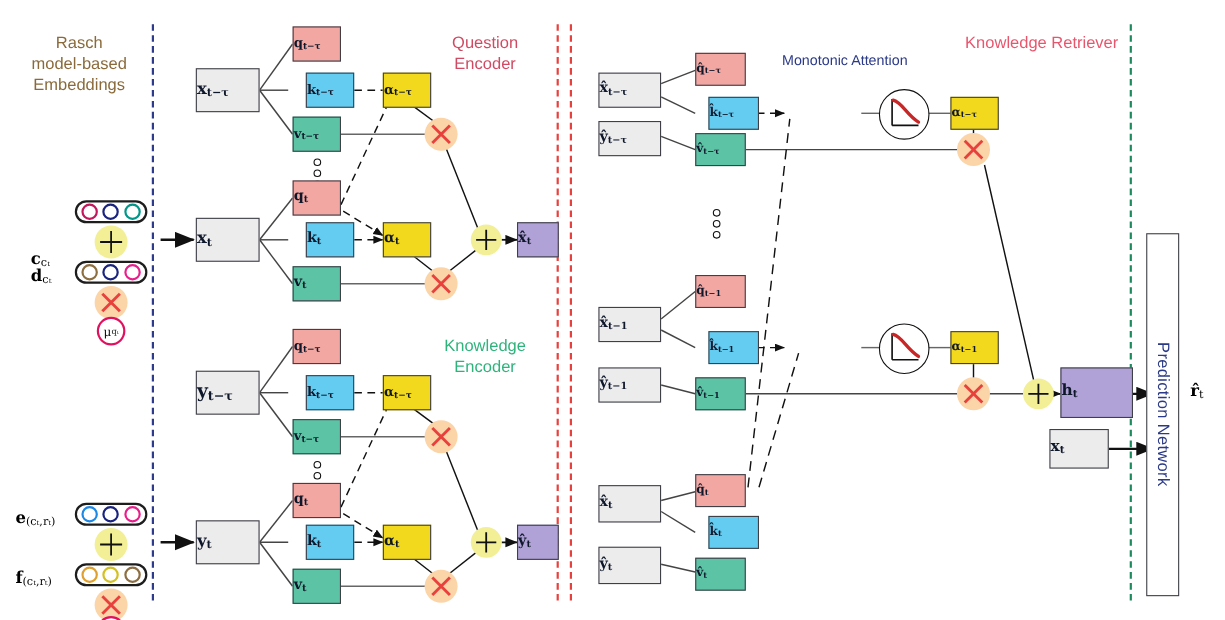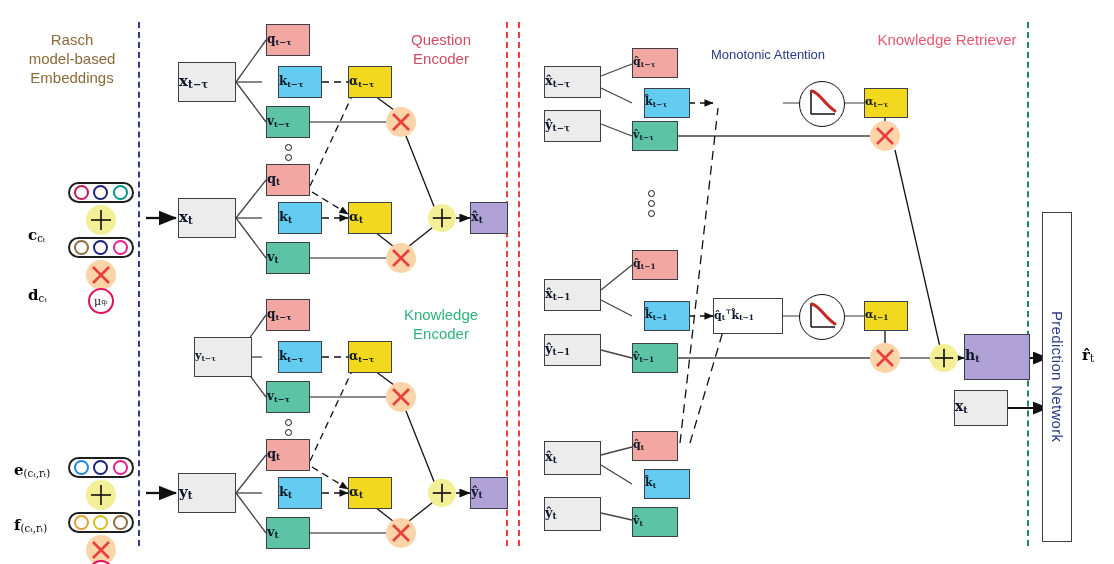"dcₜ" div.lbl { margin-top: 45px -> none }
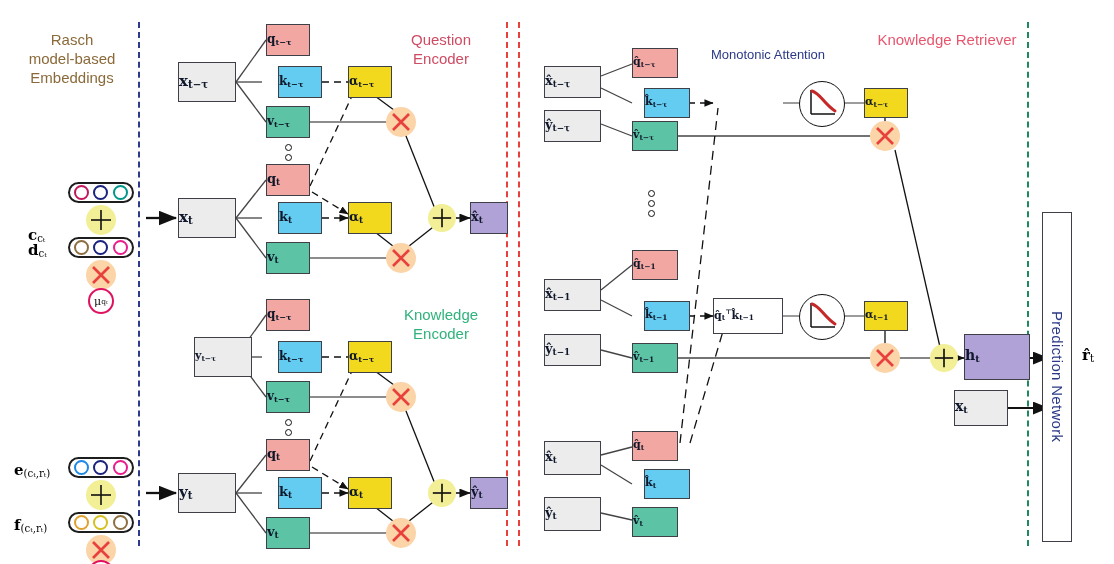"q̂t⊤k̂t−1" div.box { html: <div> <span><b>q̂</b><span>t</span><sup>⊤</sup><b>k̂</b><span>t−1</span></span> </div> -> none }
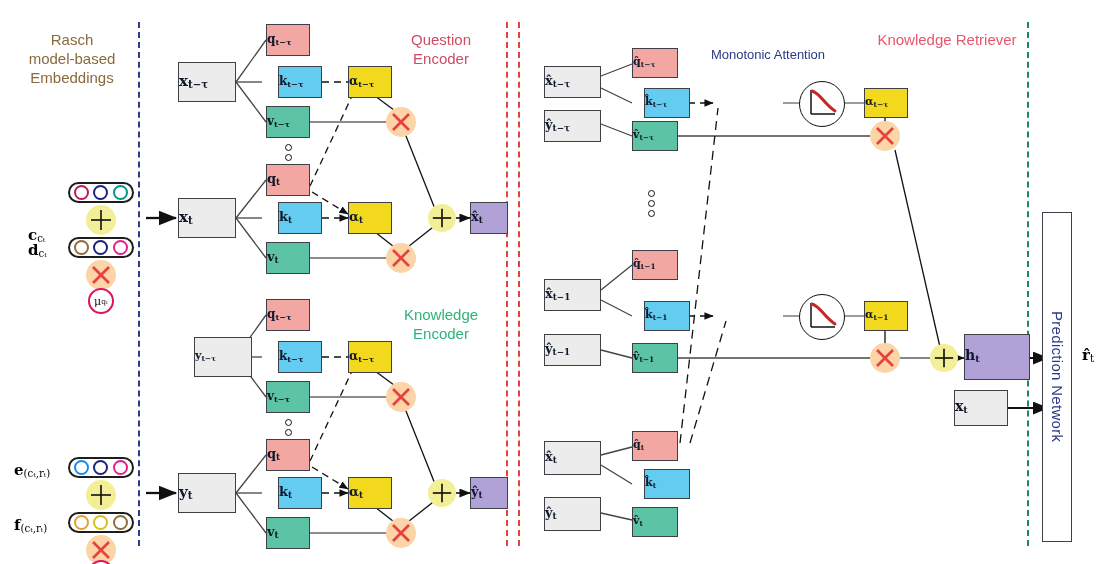"yt−τ" div.box { font-size: 11px -> 17px; left: 194px -> 178px }
